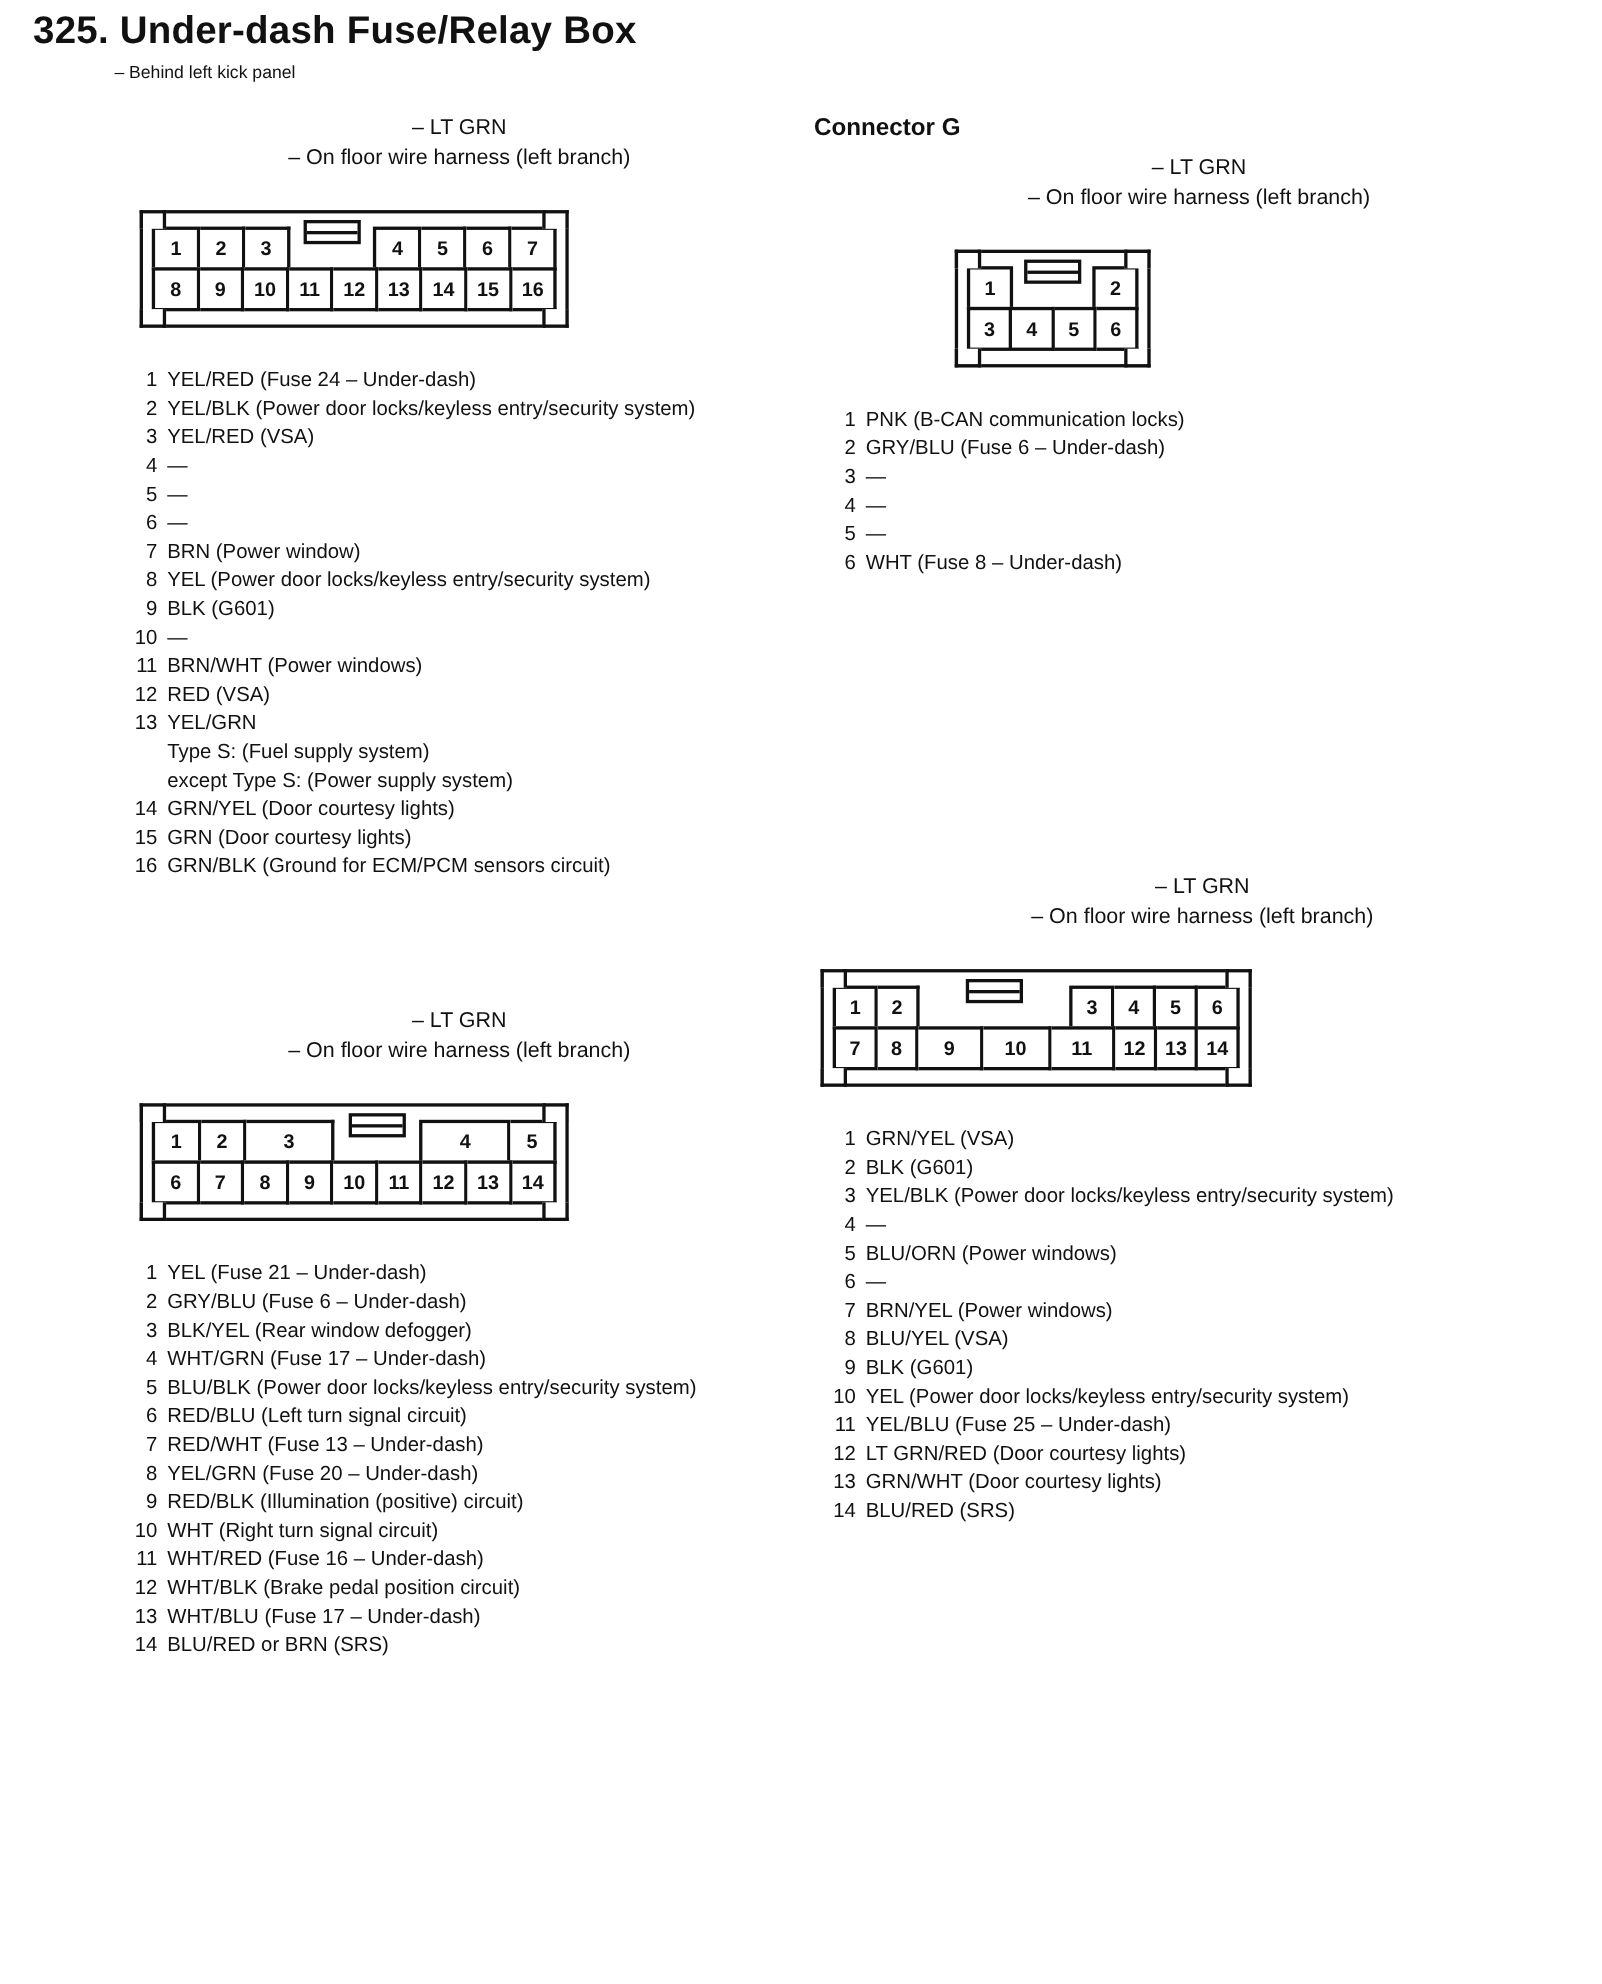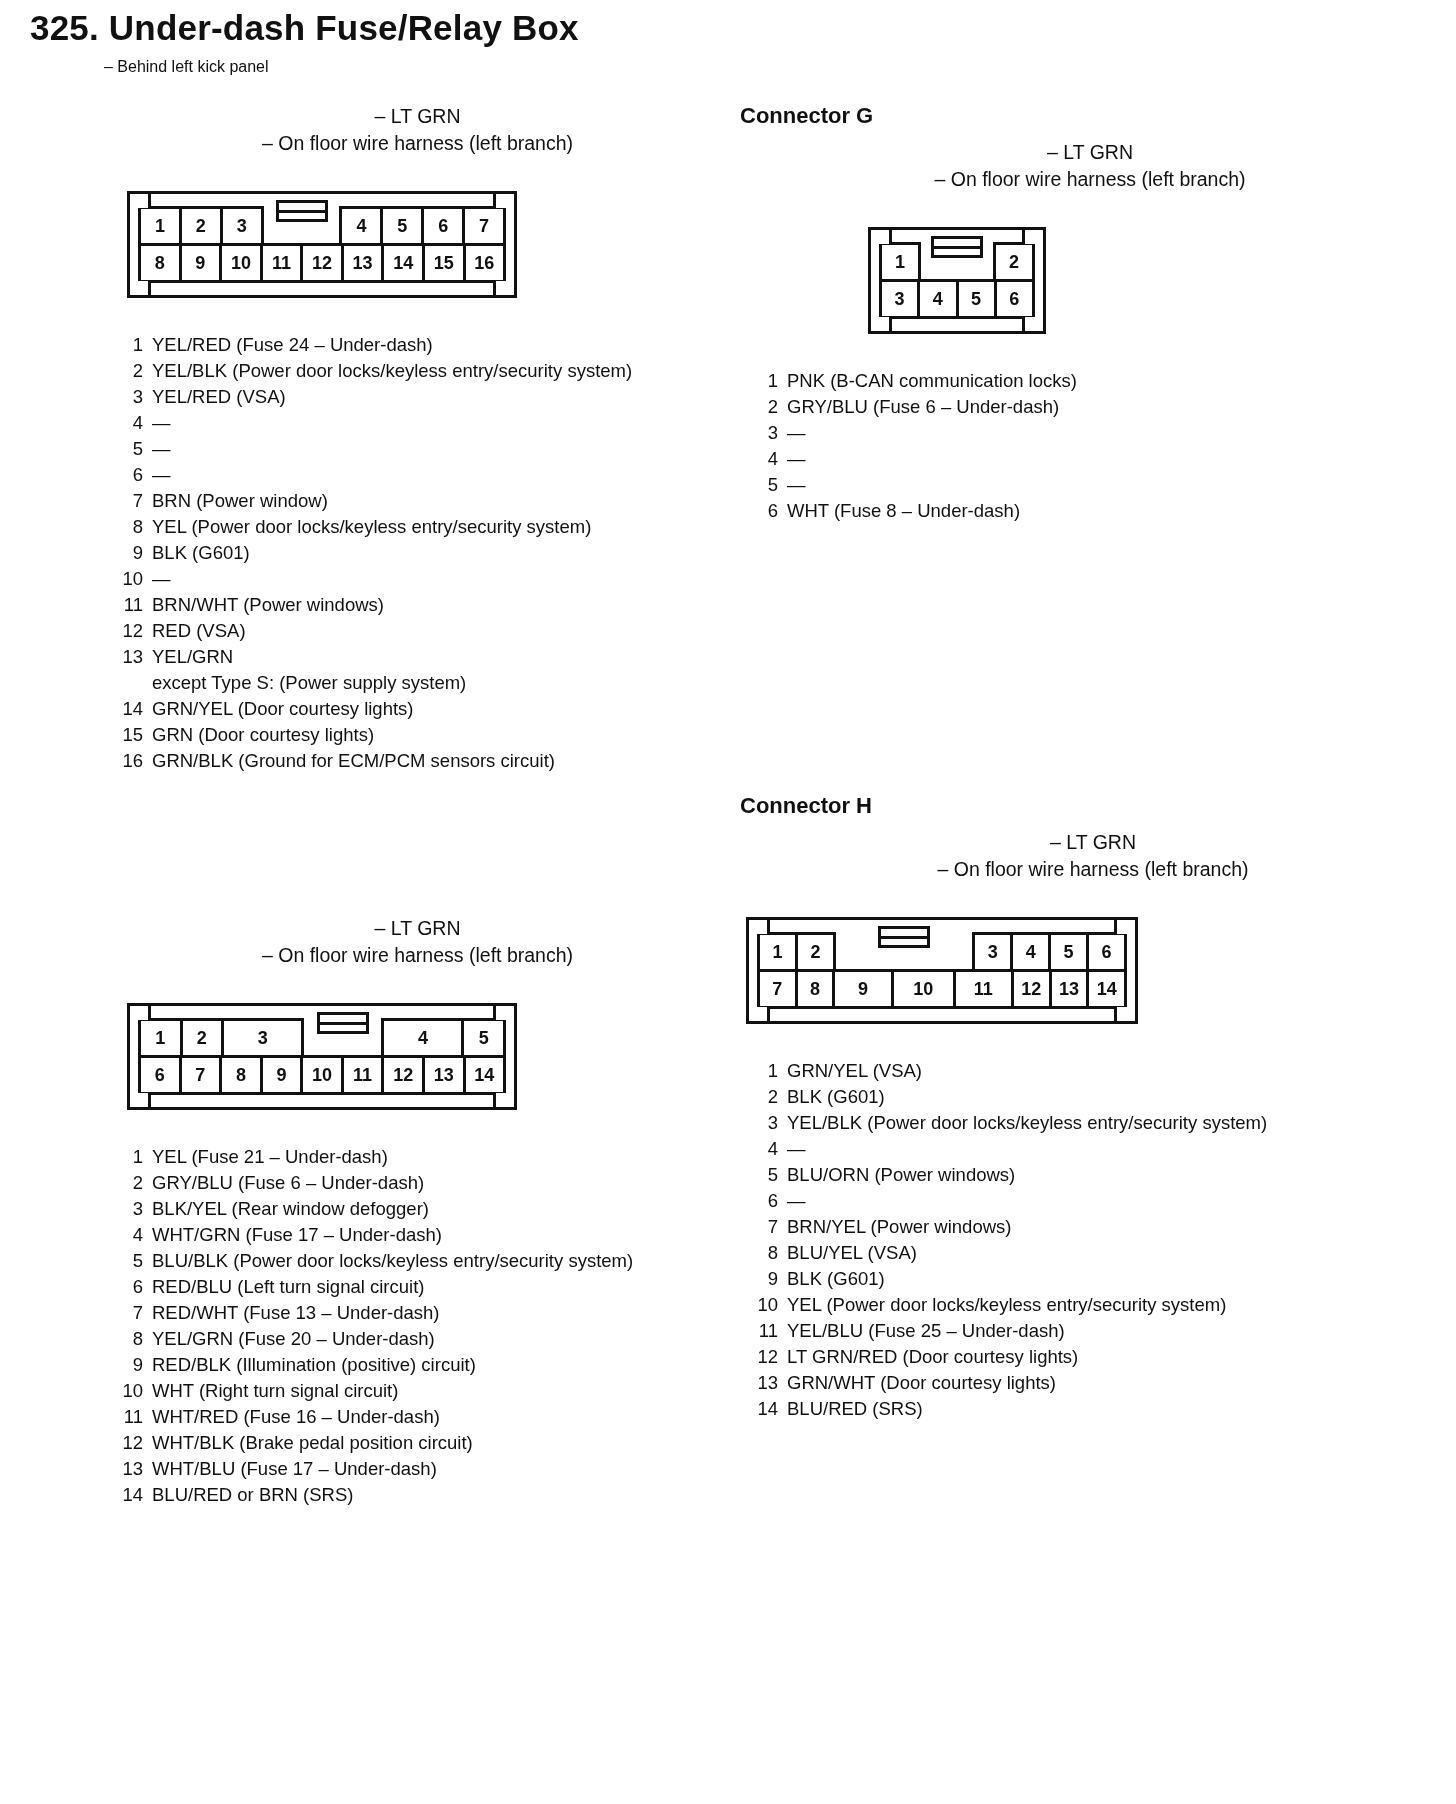"Type S: (Fuel supply system)" div.pin-item { html: none -> <div> <span></span> <span>Type S: (Fuel supply system)</span> </div> }
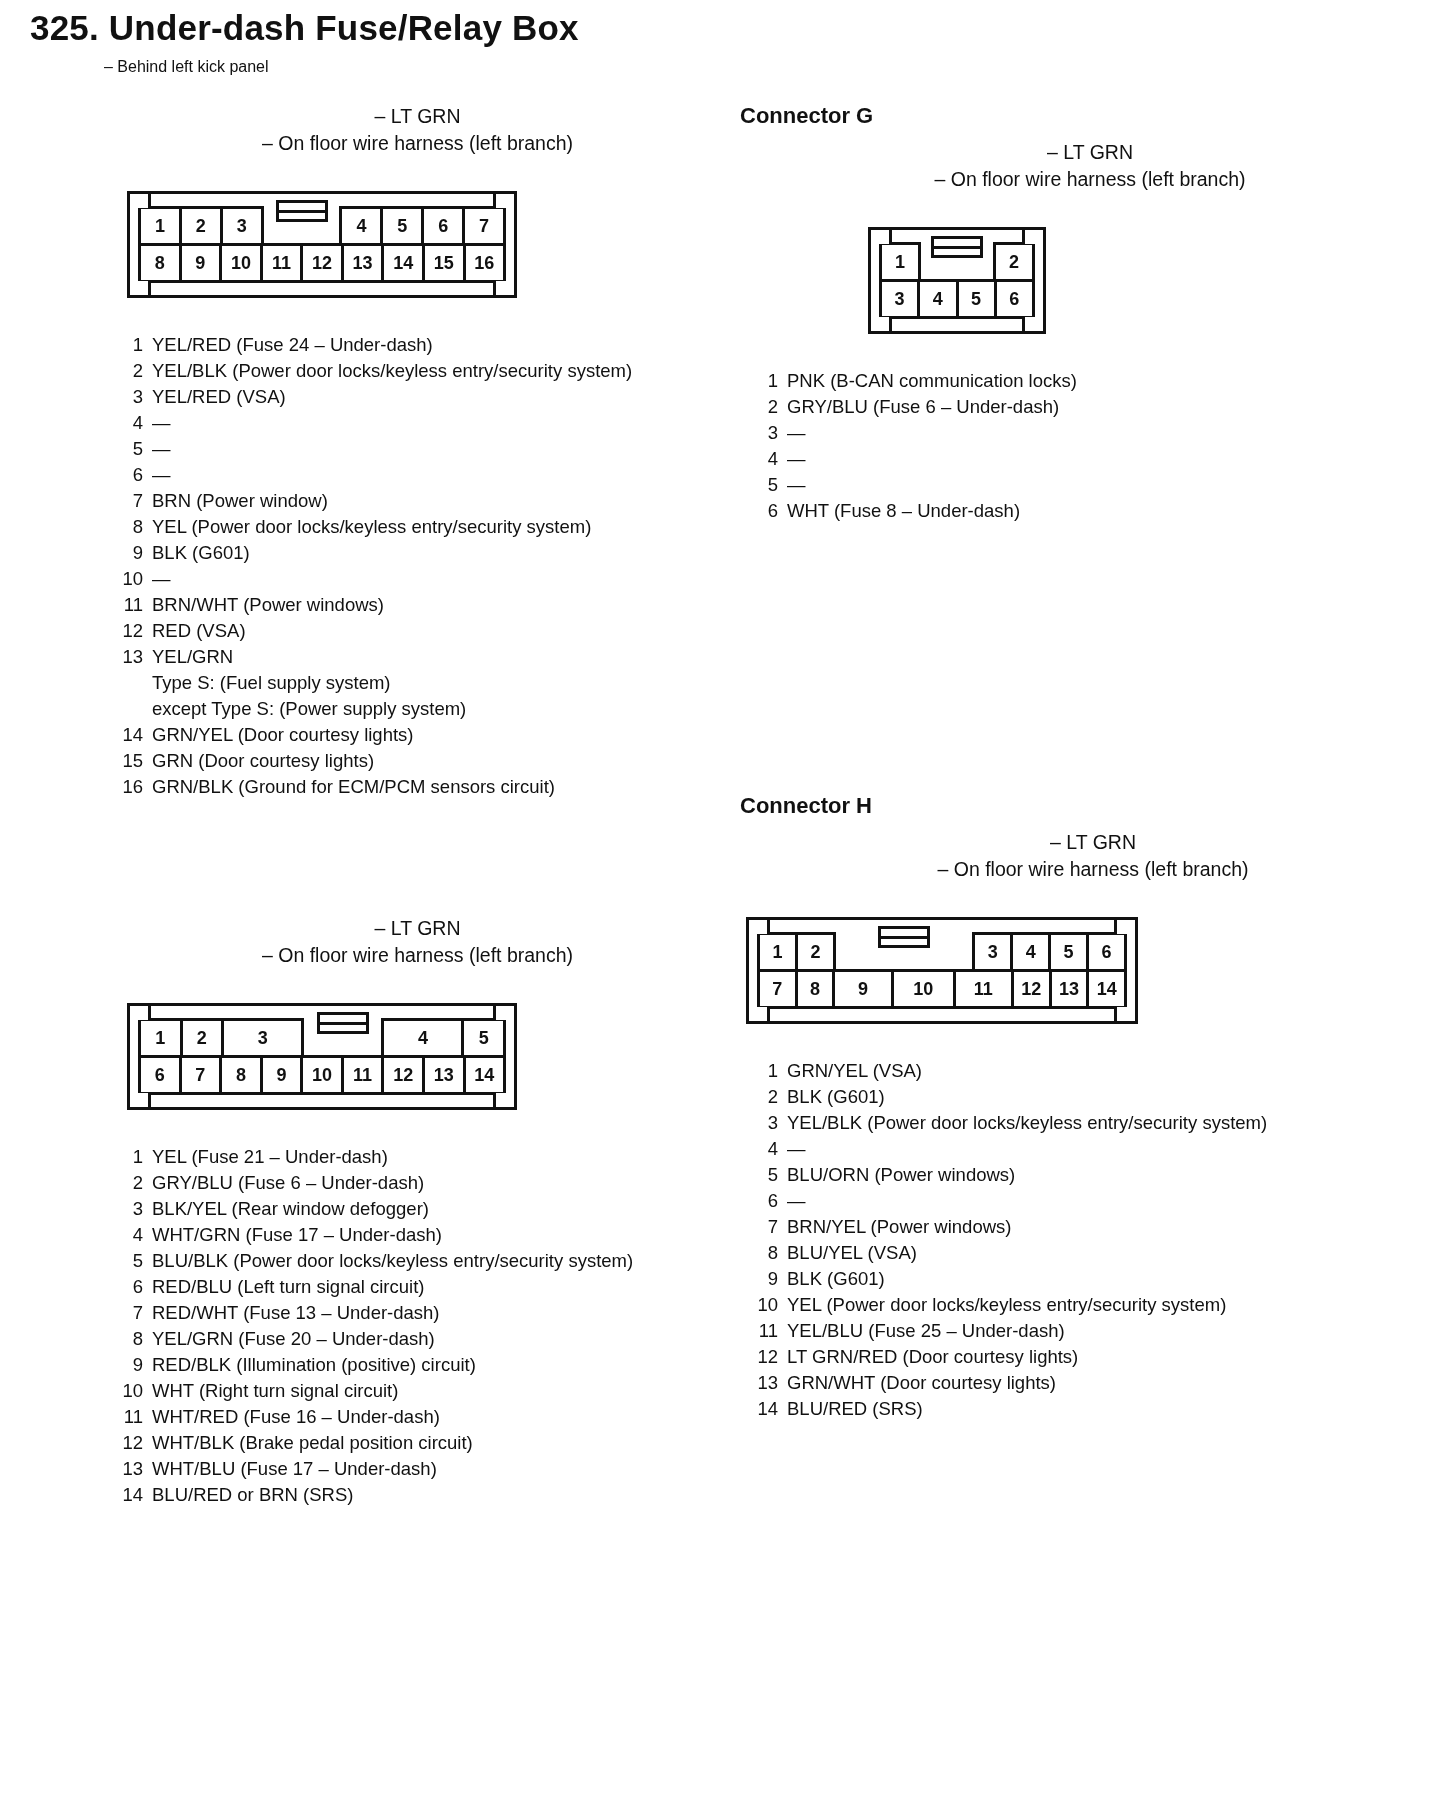"Connector H" h2 { html: <h2>Connector H</h2> -> none }
